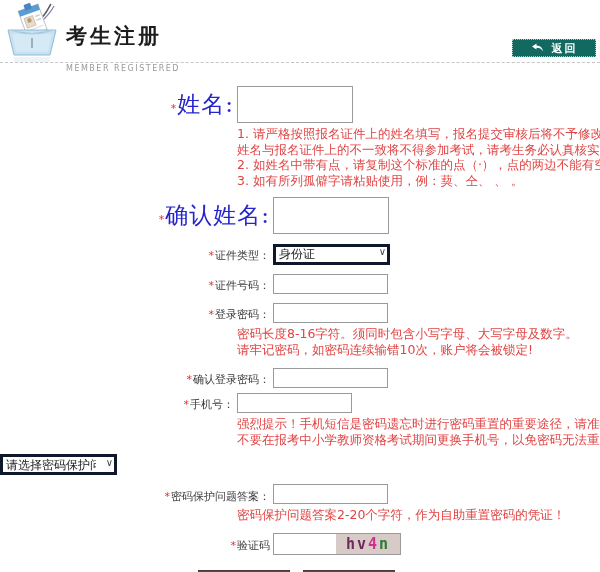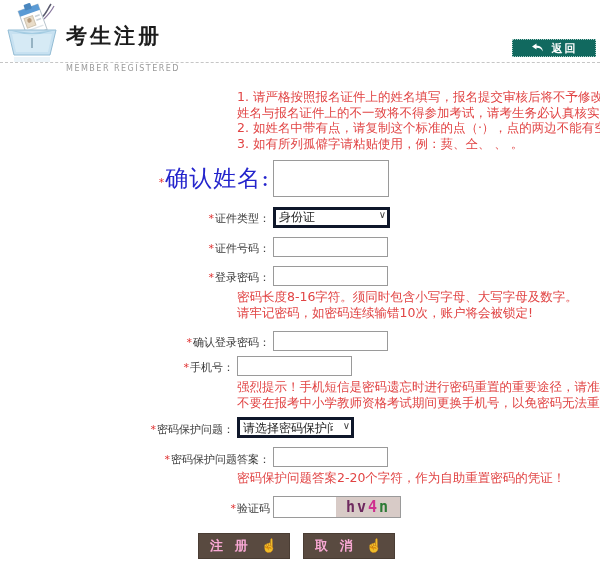"*姓名:" div.row { html: none -> <div> <span><span>*</span><span>姓名:</span></span> <input> </div> }
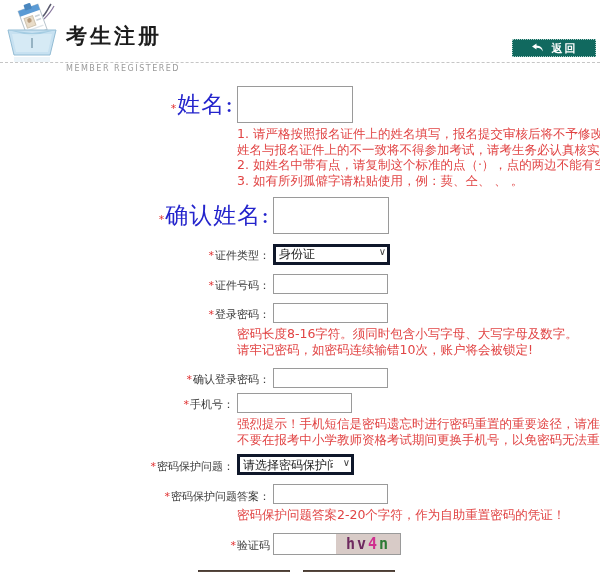"*密码保护问题：" span.lbl { html: <span><span>*</span><span>密码保护问题：</span></span> -> none }
